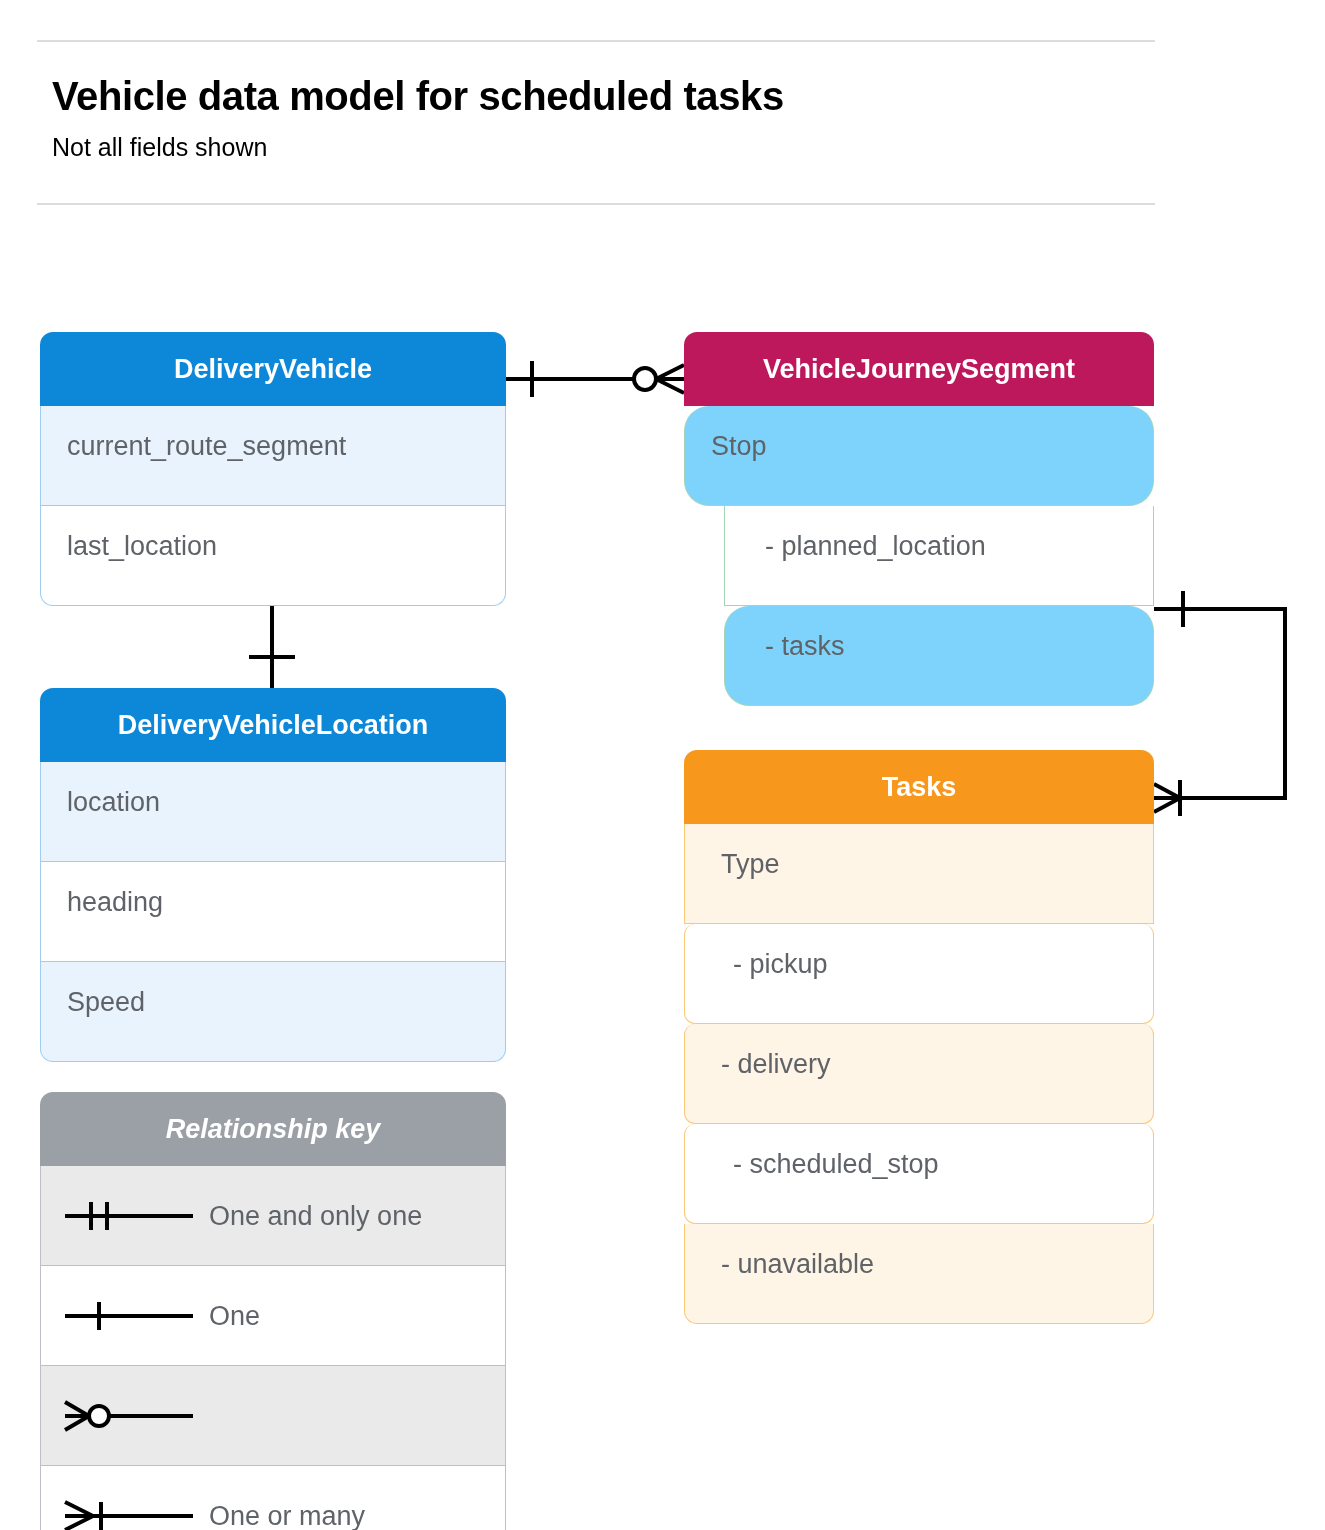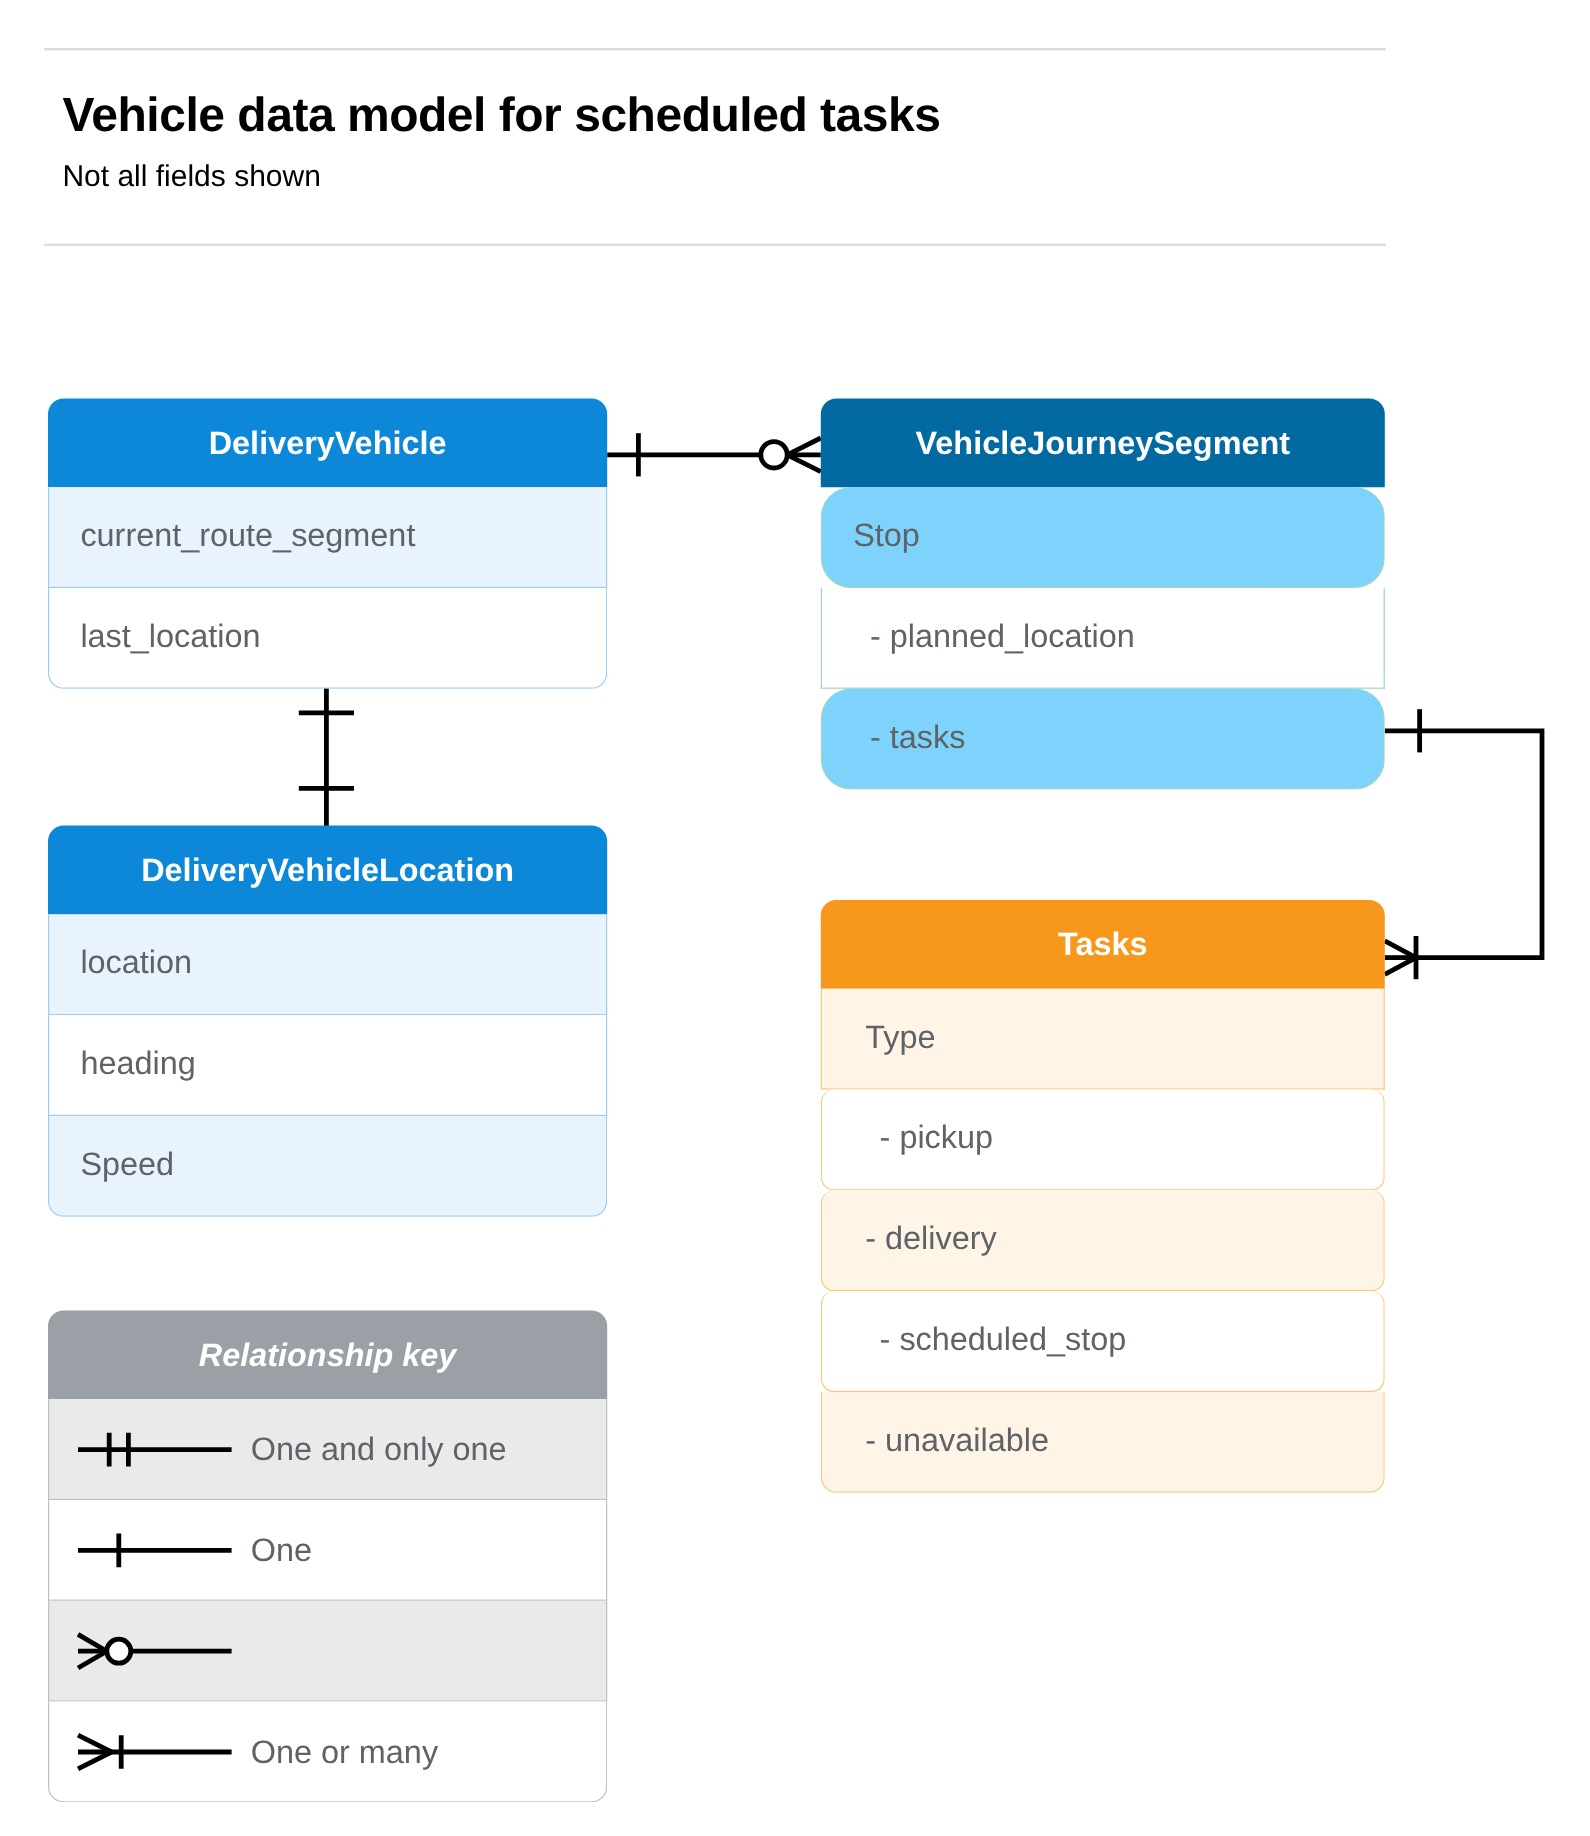"VehicleJourneySegment" .theme-green .entity-header { background: #0369a1 -> #be185d }
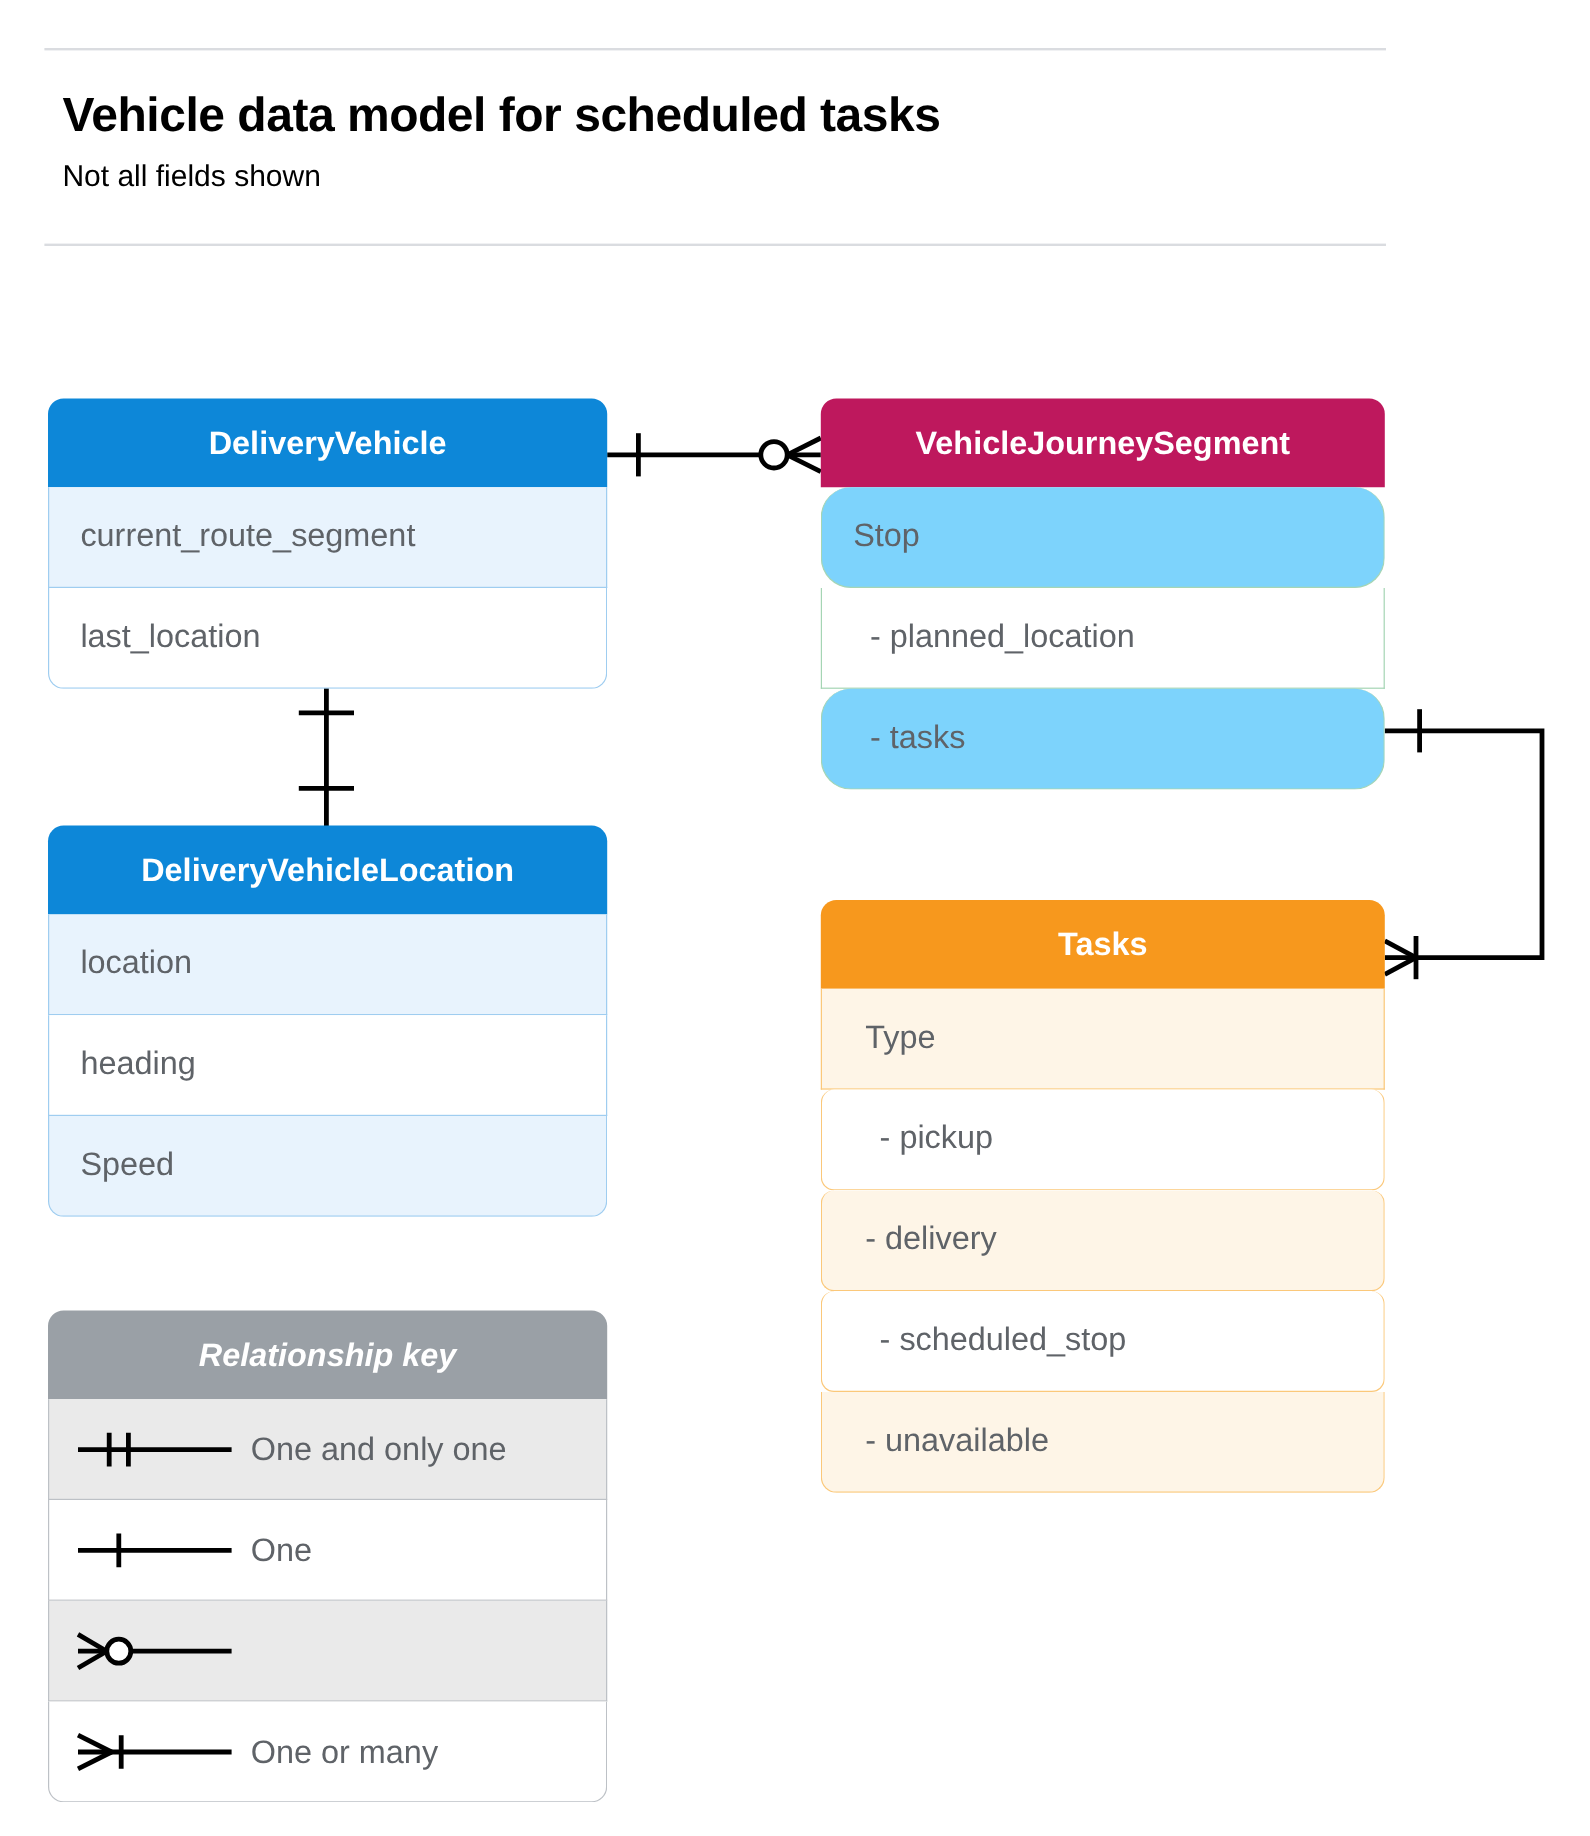"current_route_segment" .entity-row { height: 84px -> 100px }
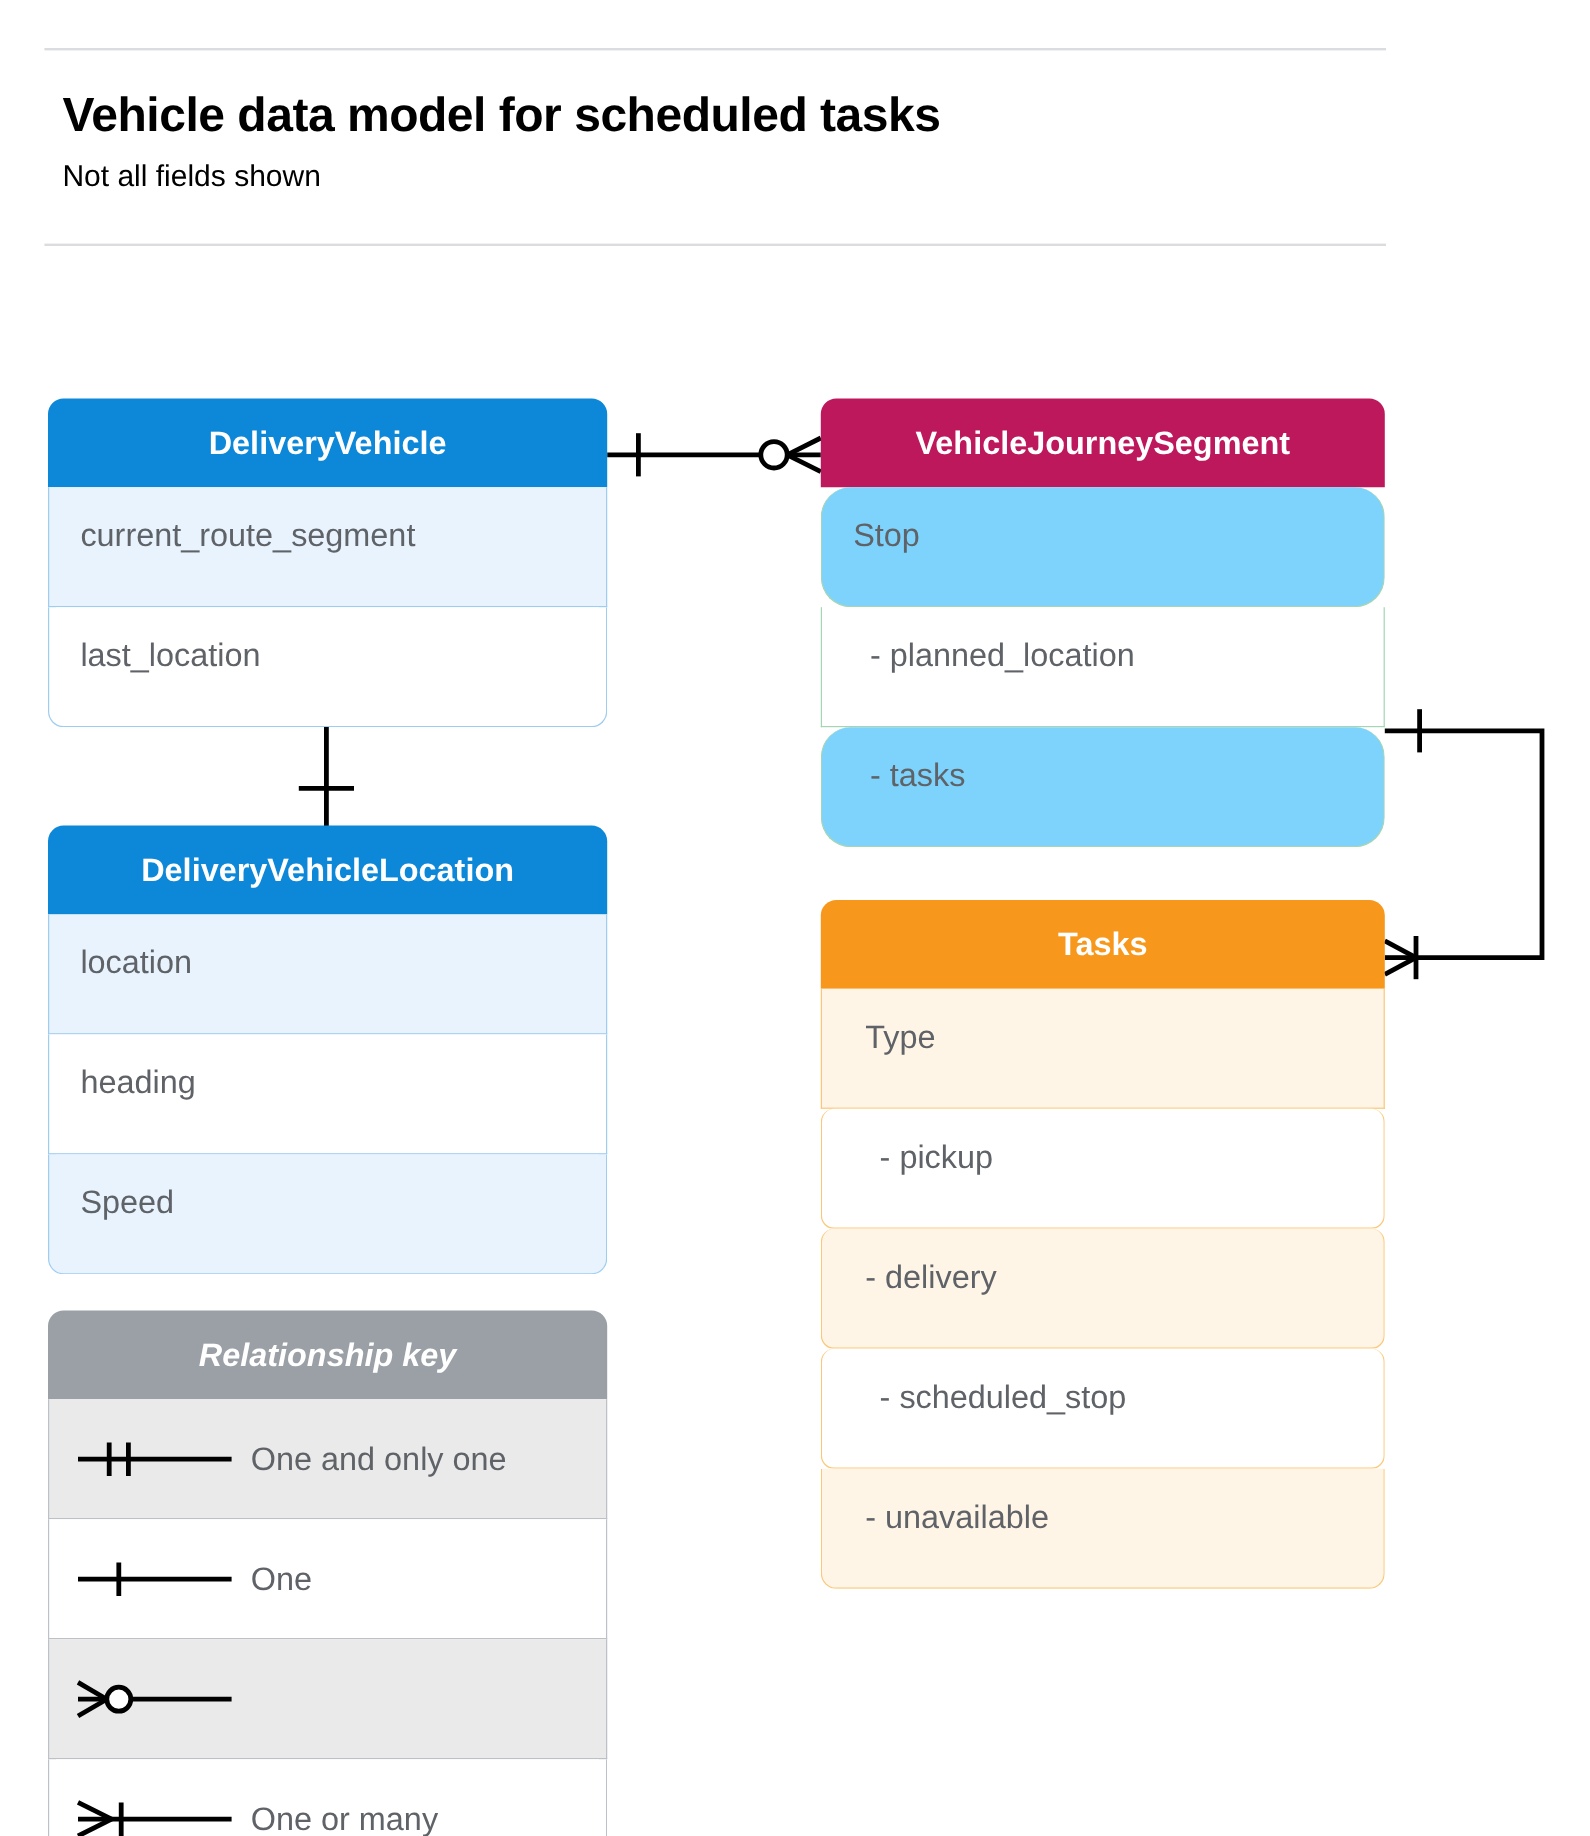"- planned_location" .entity-row.sub { margin-left: none -> 40px }
